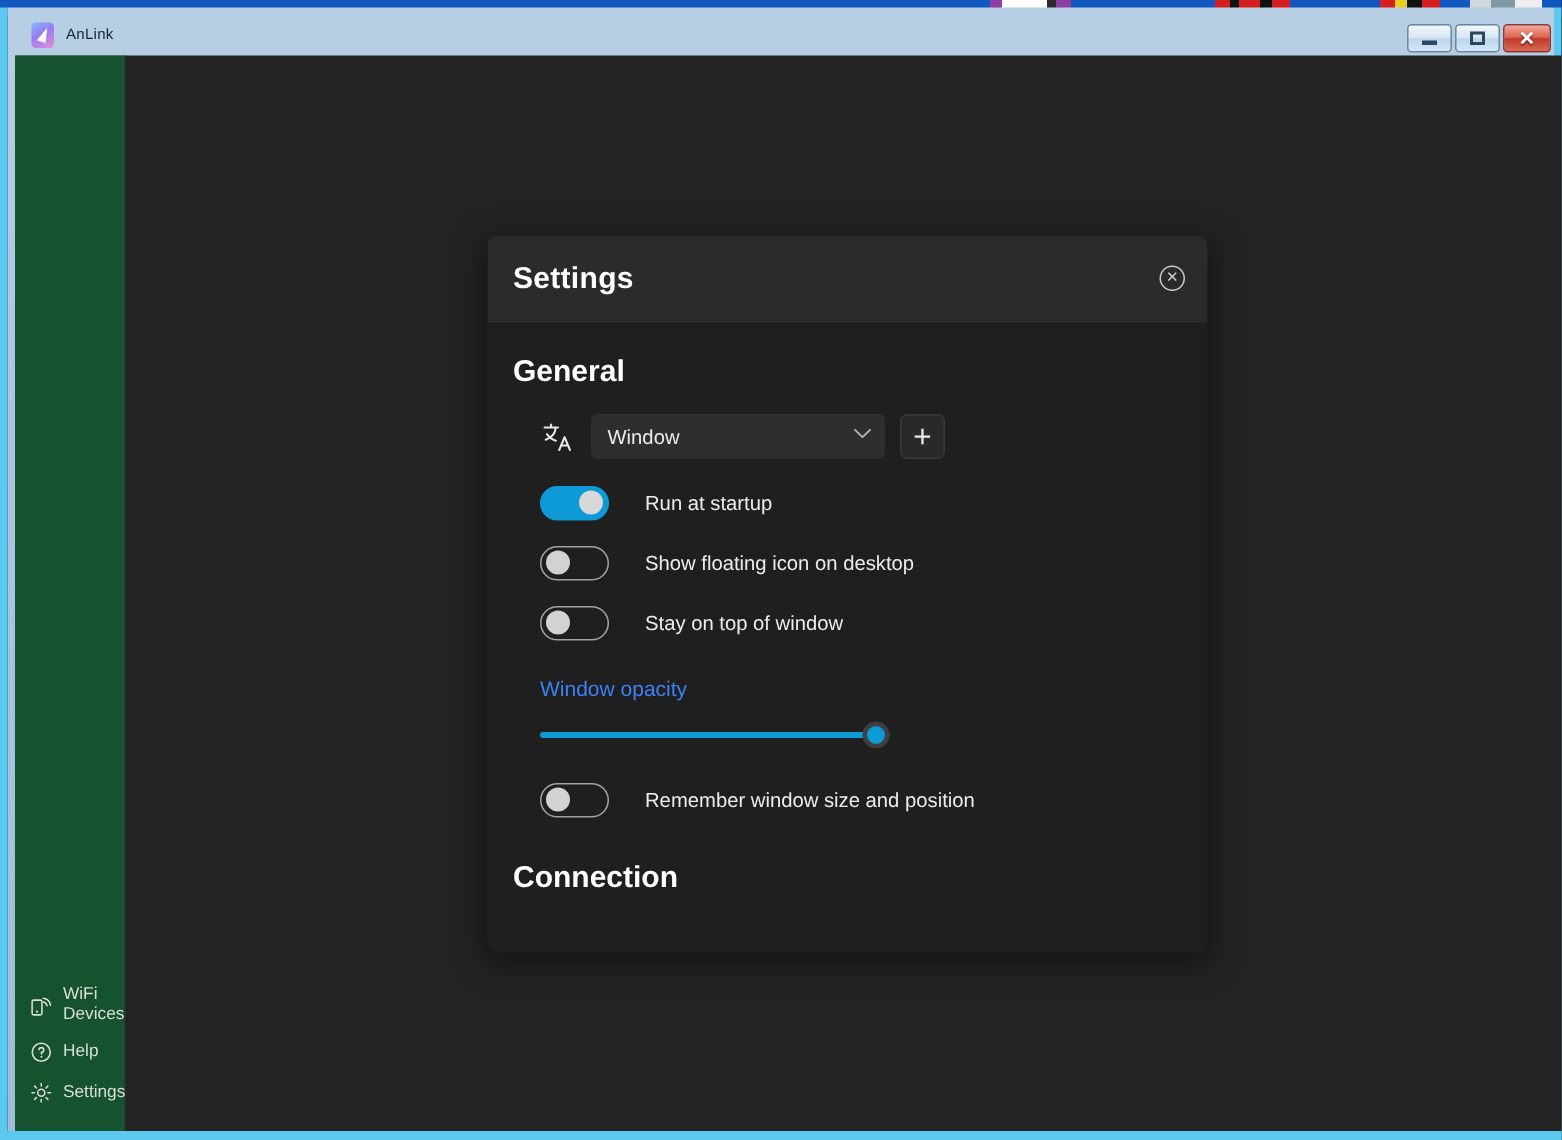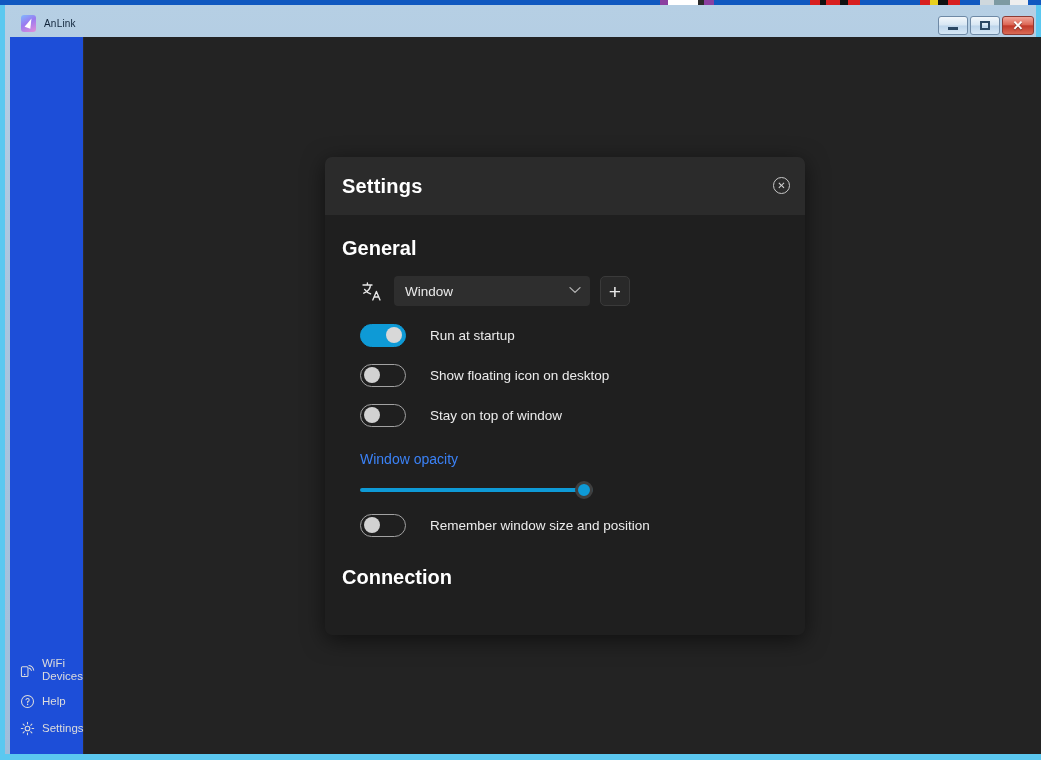"Remember window size and position" div.toggle-row { margin-top: 14px -> 22px }
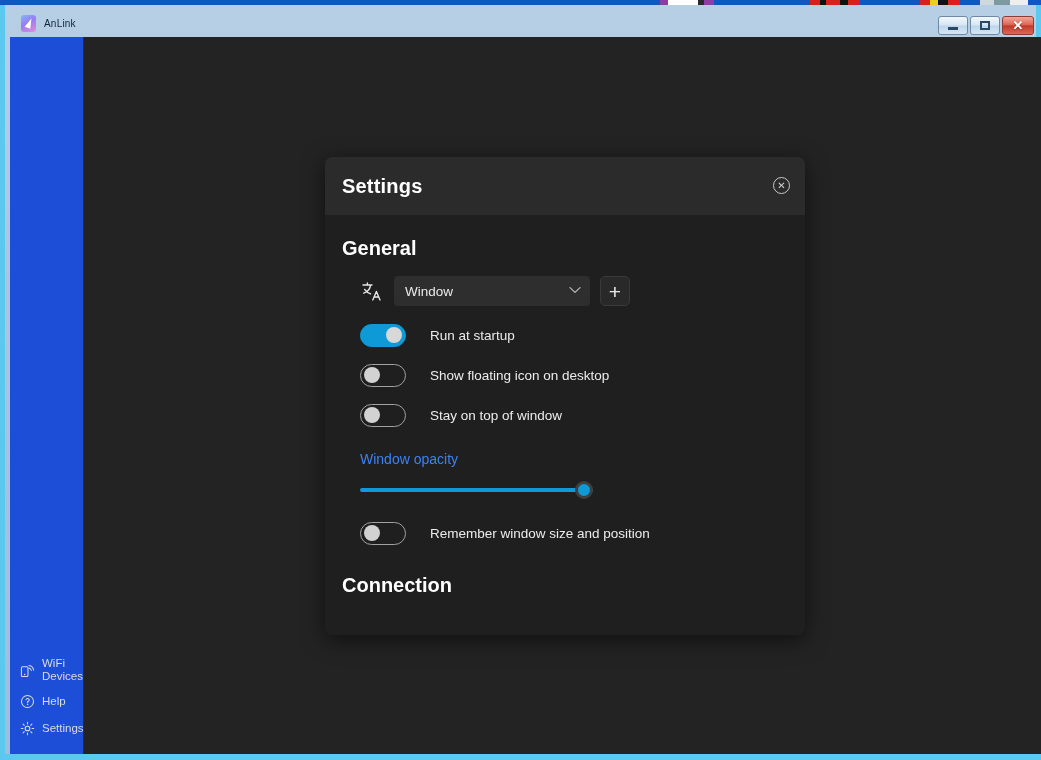"WiFi" #sidebar { background: #1d4ed8 -> #14532d }
